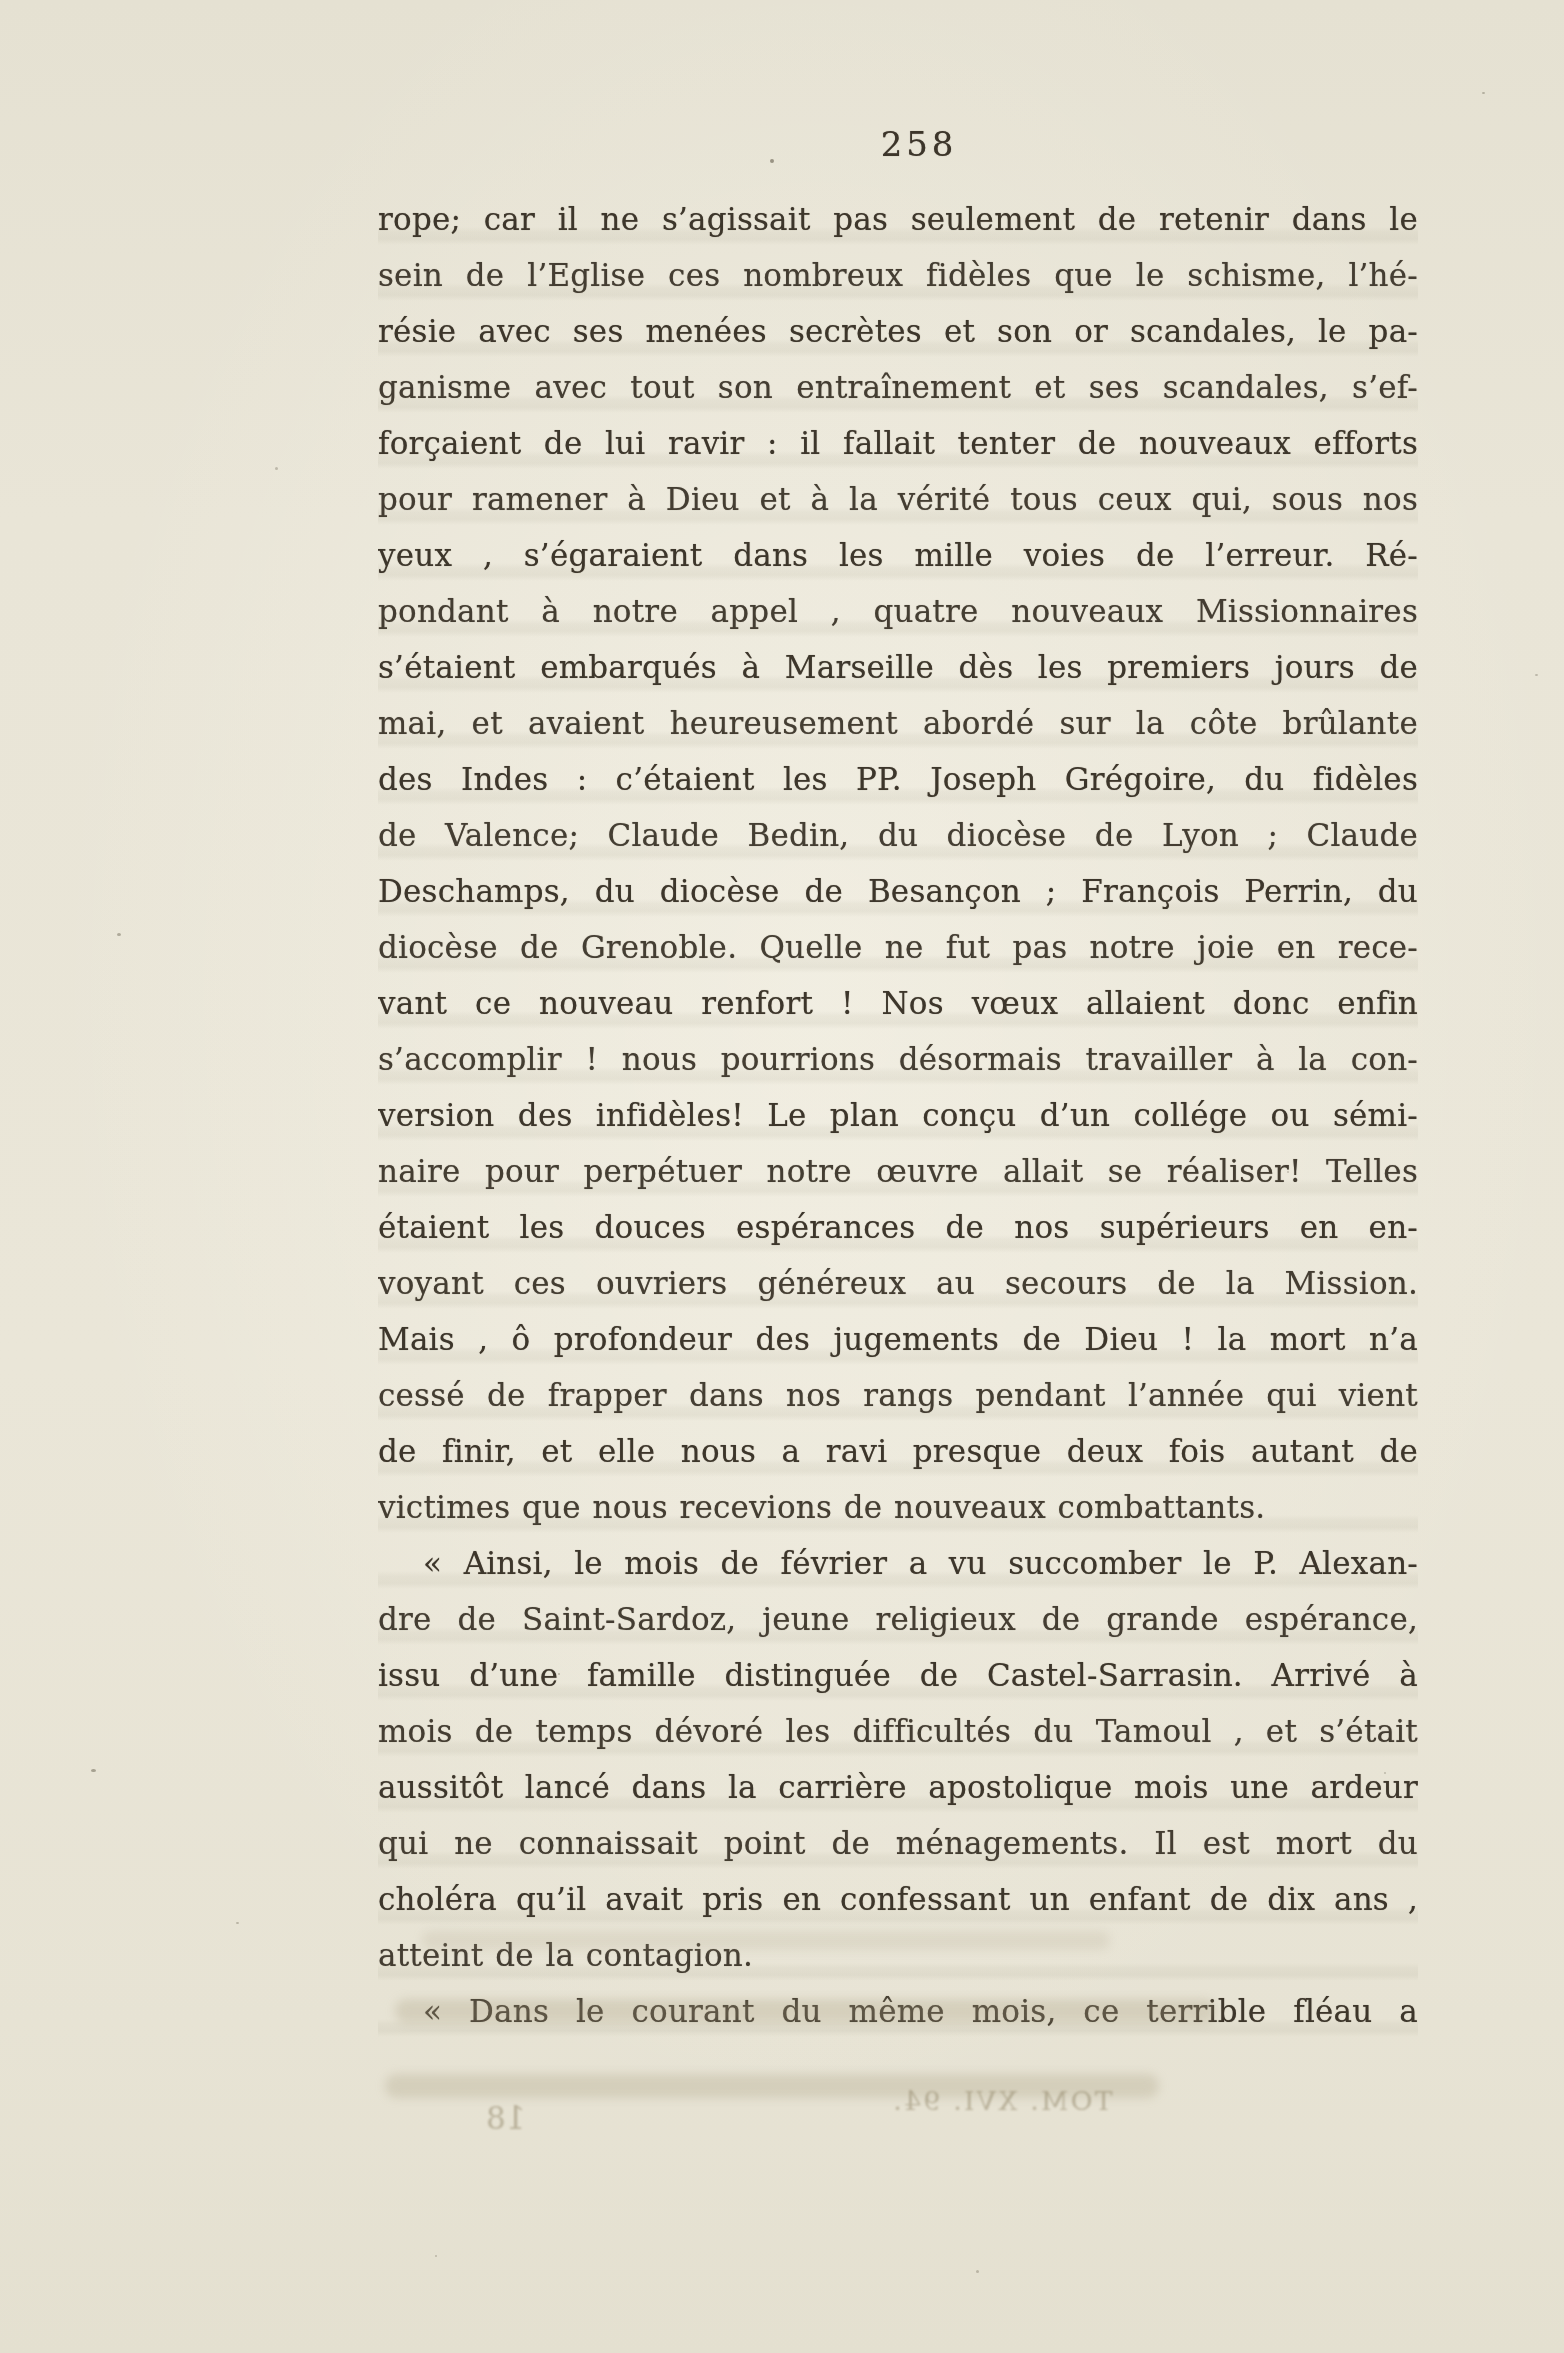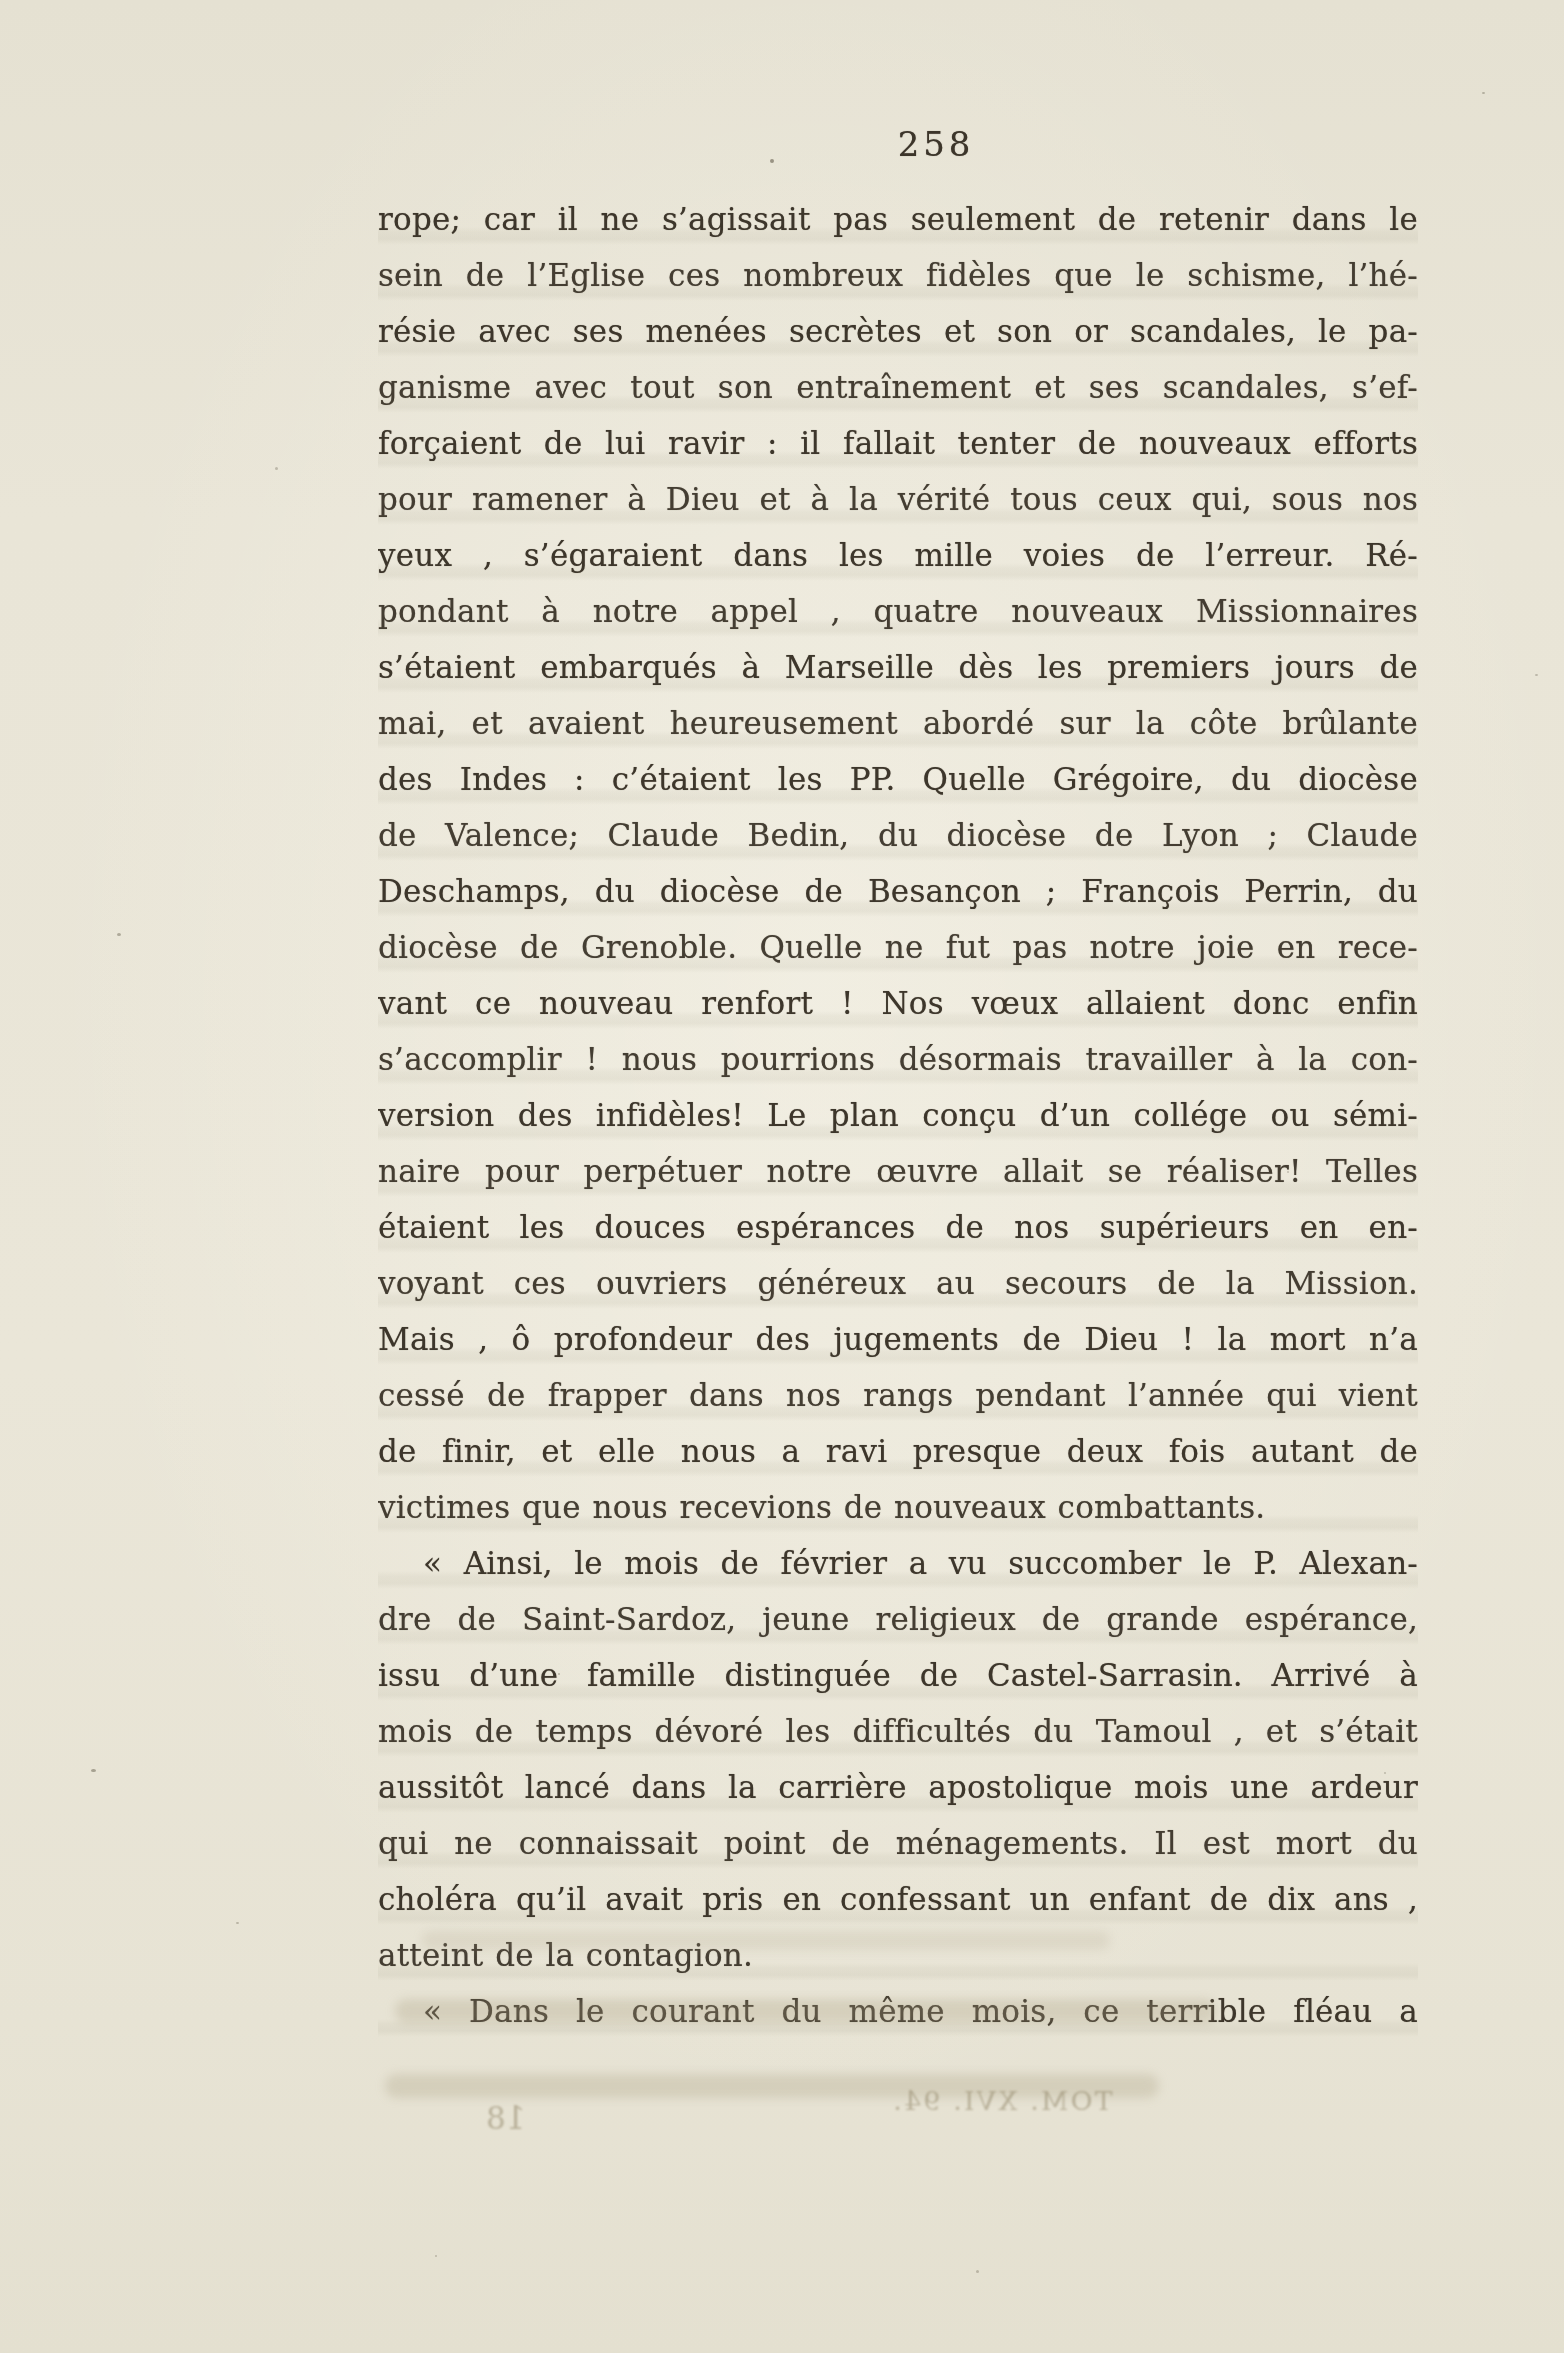"258" .page-number { left: 372px -> 355px }
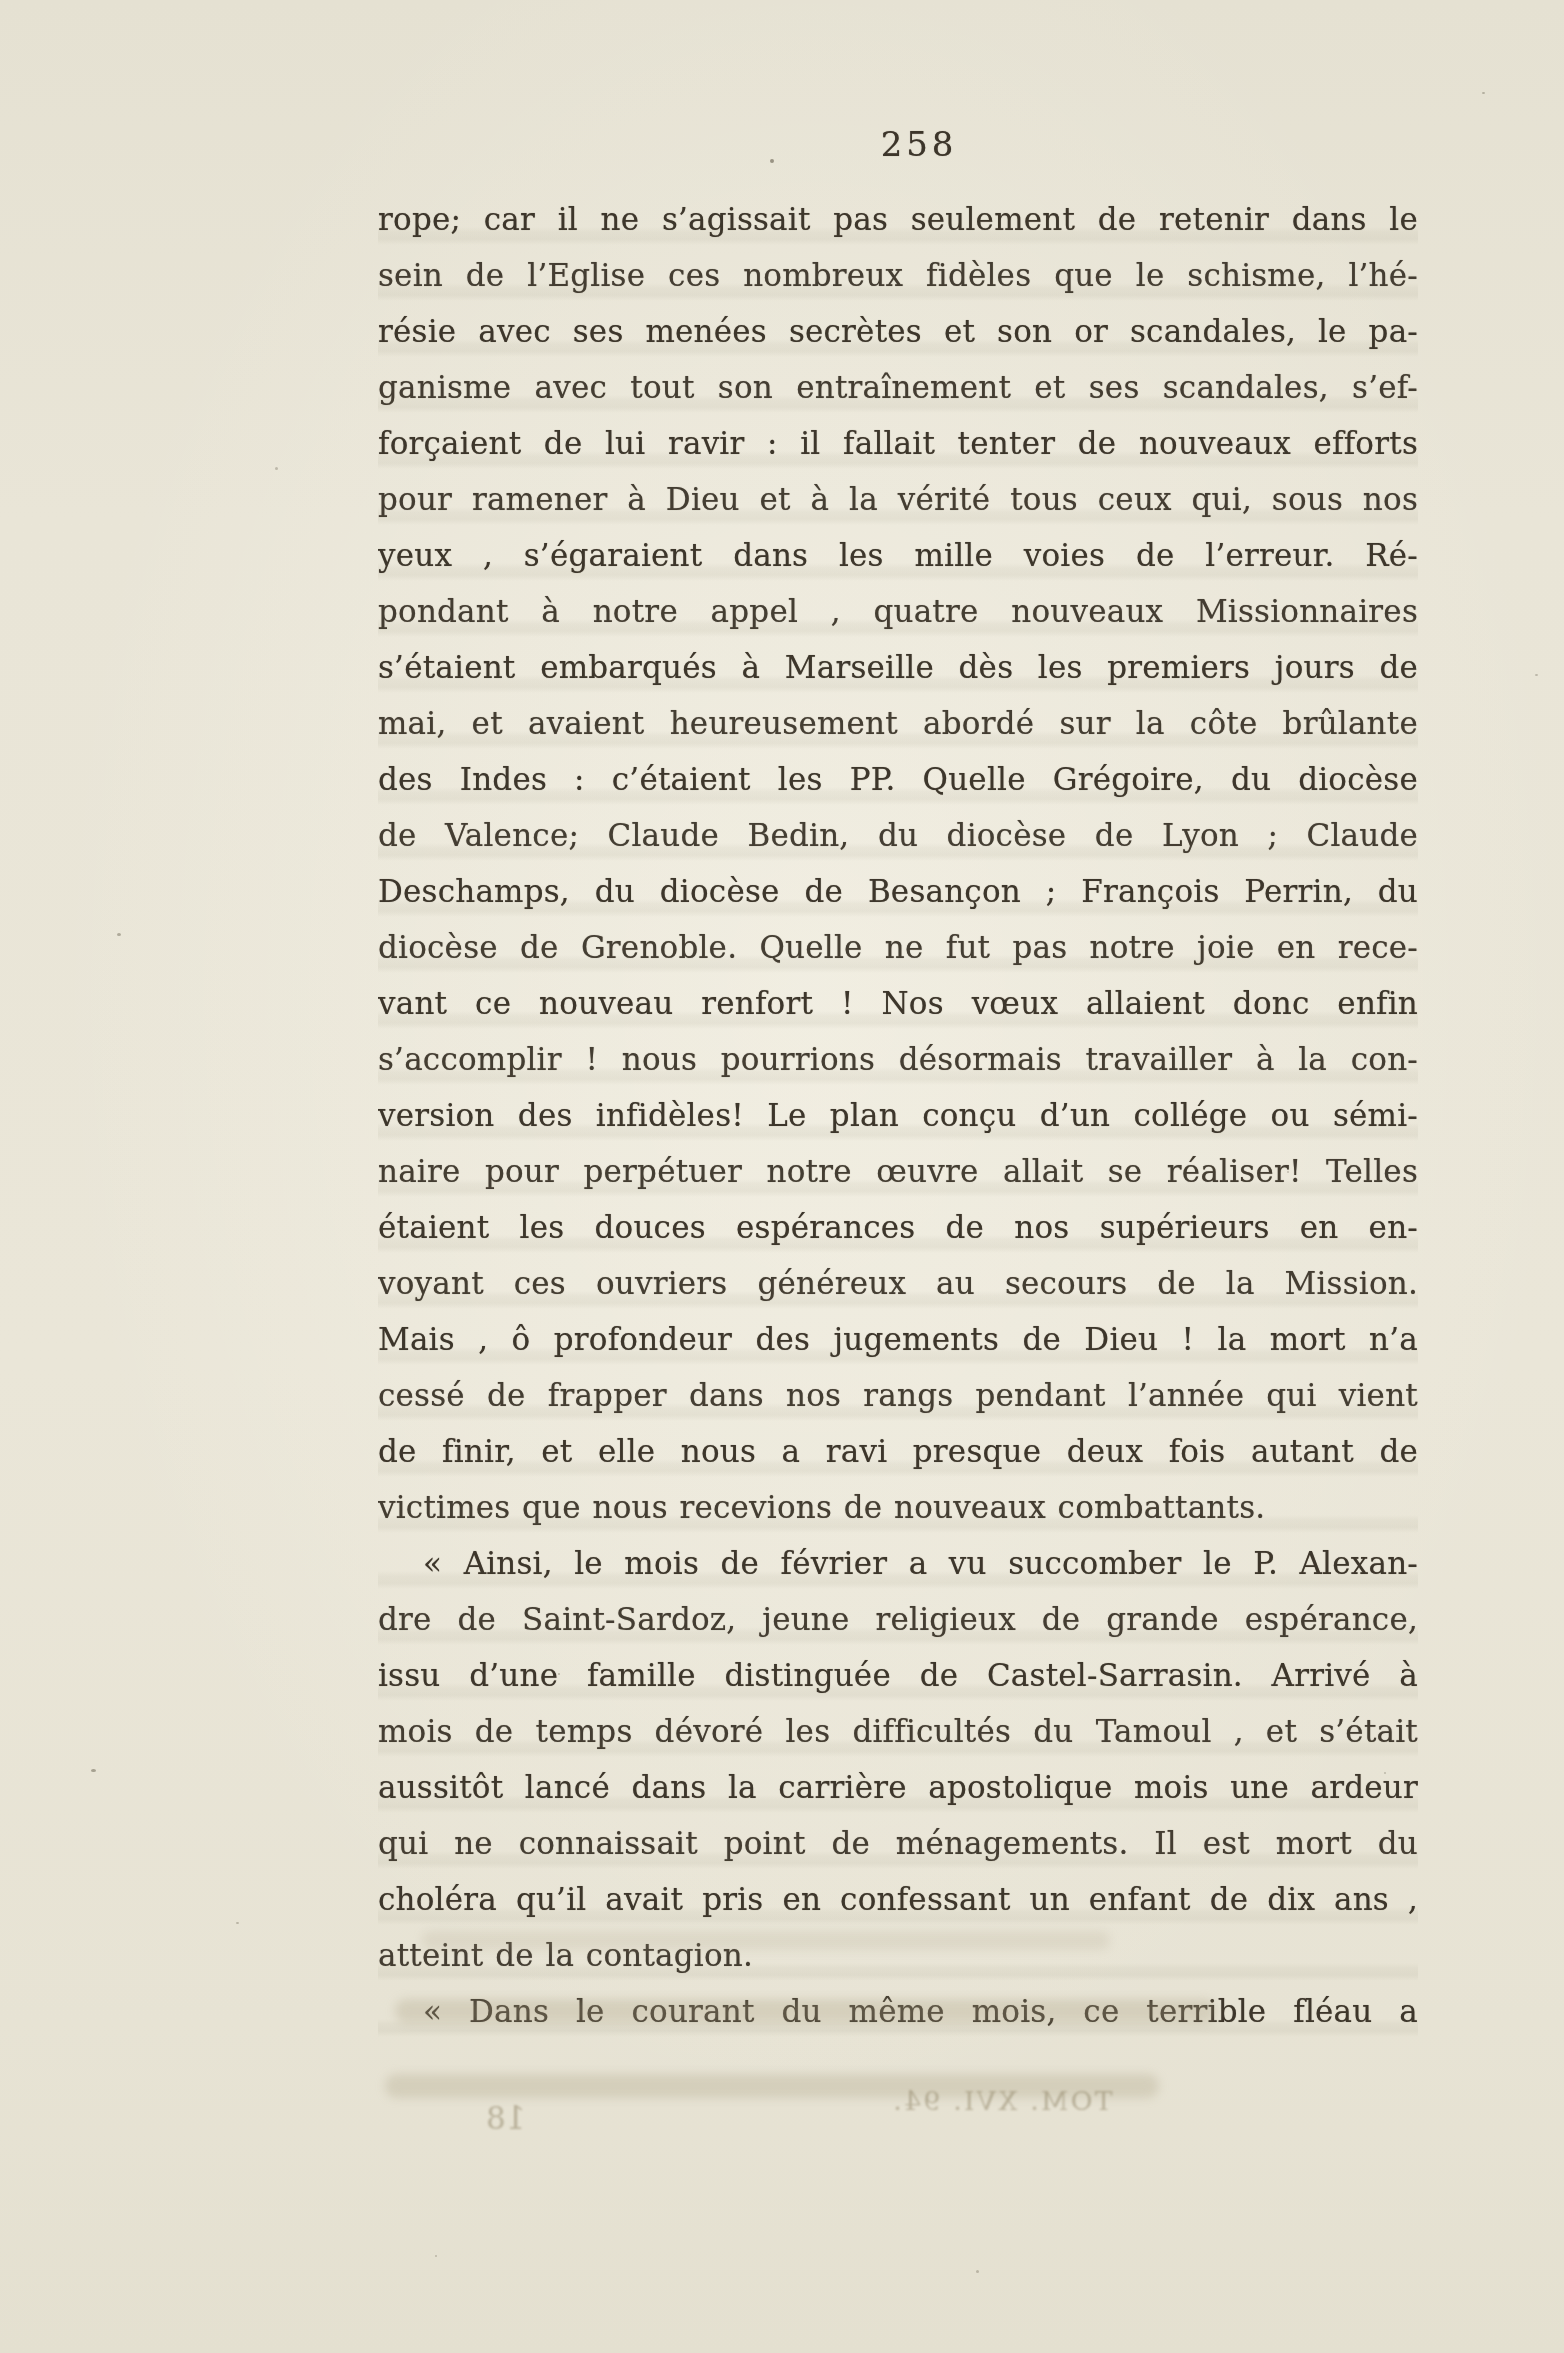"des Indes : c’étaient les" div.ln { text: Quelle Grégoire, du diocèse -> Joseph Grégoire, du fidèles }
